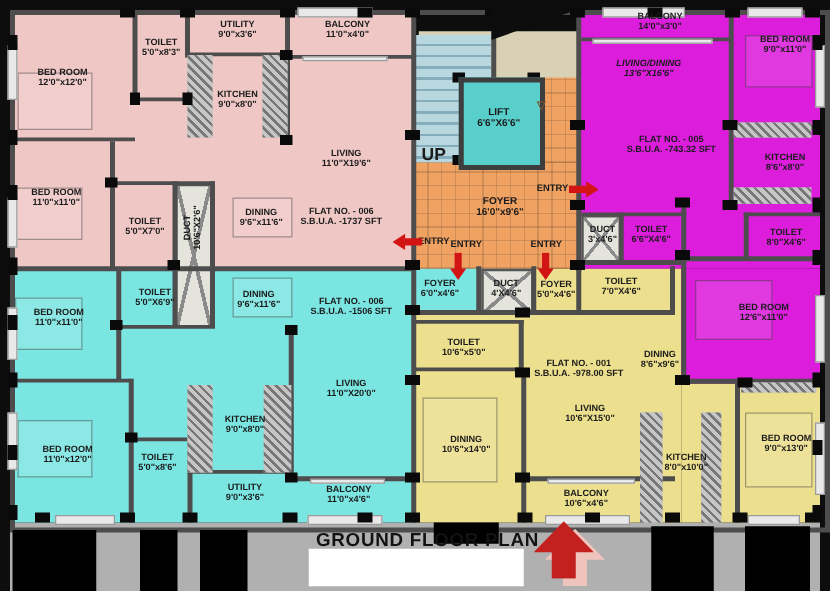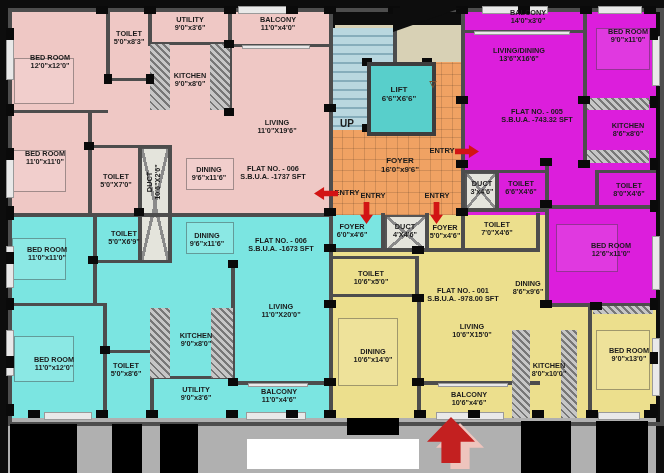"LIVING/DINING" div.lbl { font-style: none -> italic }
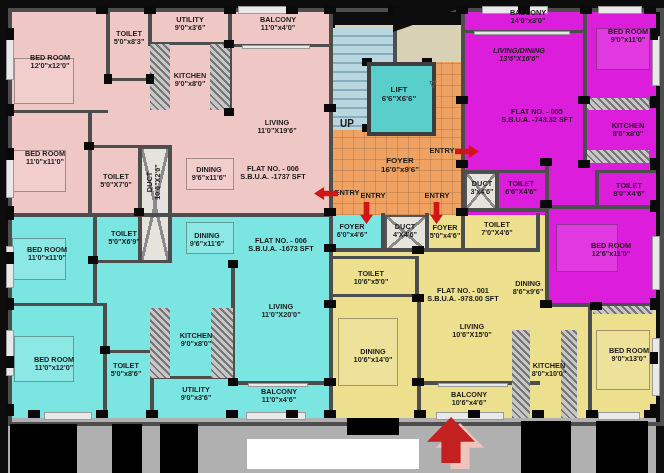"UP" div.lbl { font-size: 10px -> 14px }
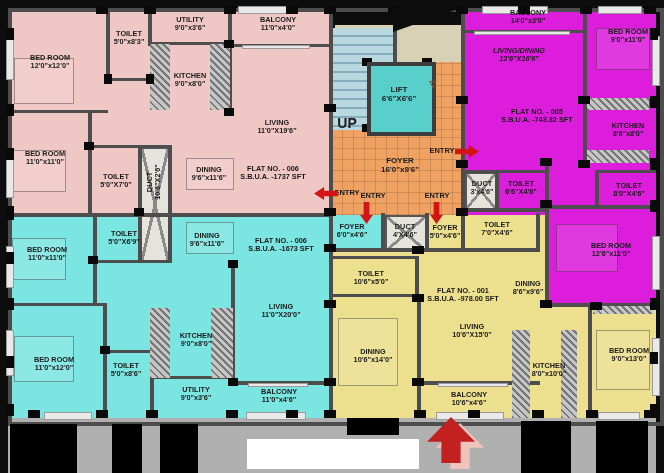"S.B.U.A. -1673 SFT" div { text: -1673 -> -1506 }
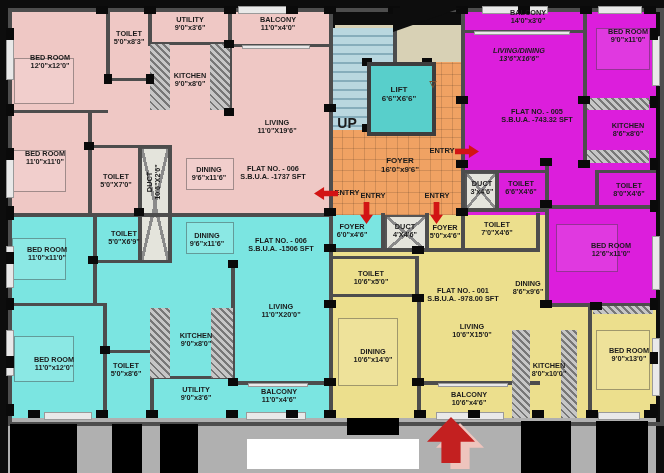"GROUND FLOOR PLAN" div.caption { html: none -> <div>GROUND FLOOR PLAN</div> }
